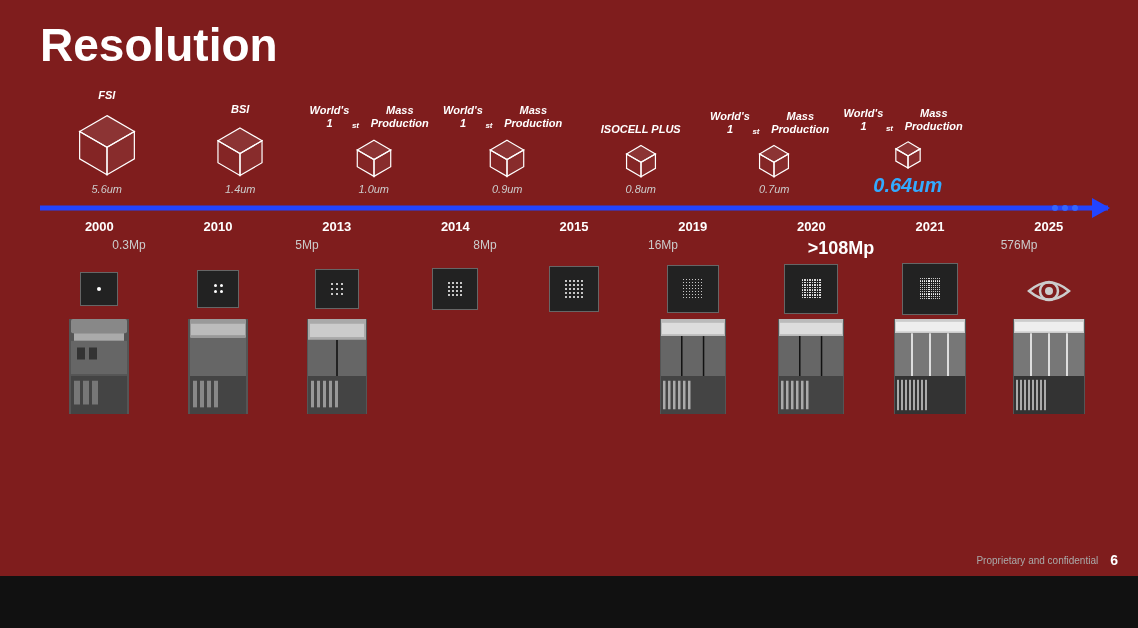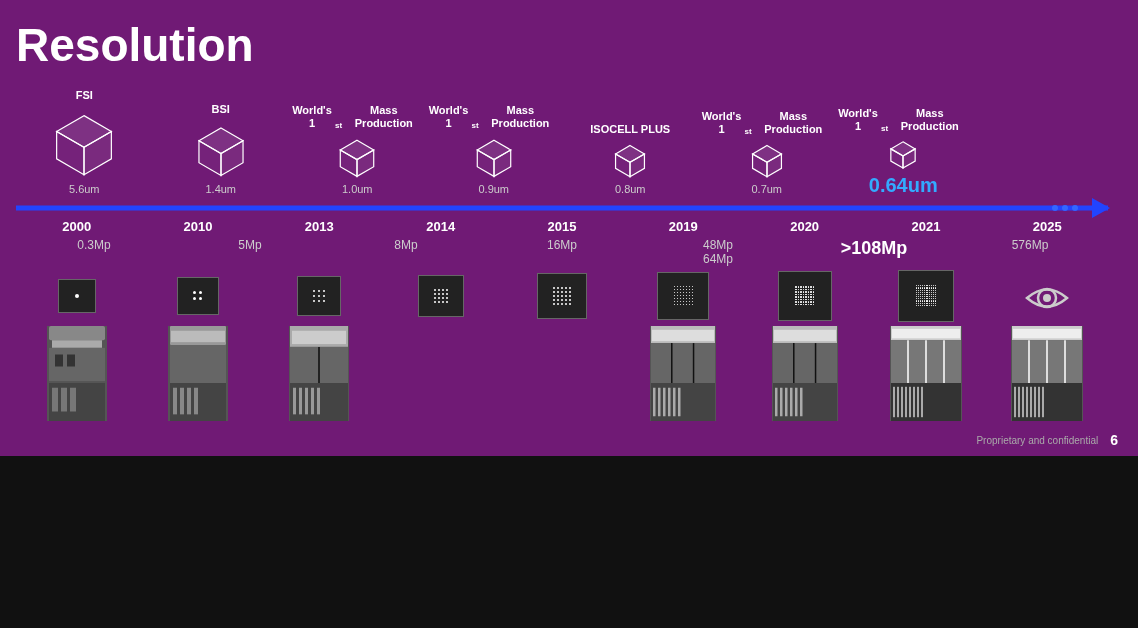"Resolution" .slide { background: #701a75 -> #7f1d1d; height: 456px -> 576px; padding: 20px 30px 10px 16px -> 20px 30px 10px 40px }
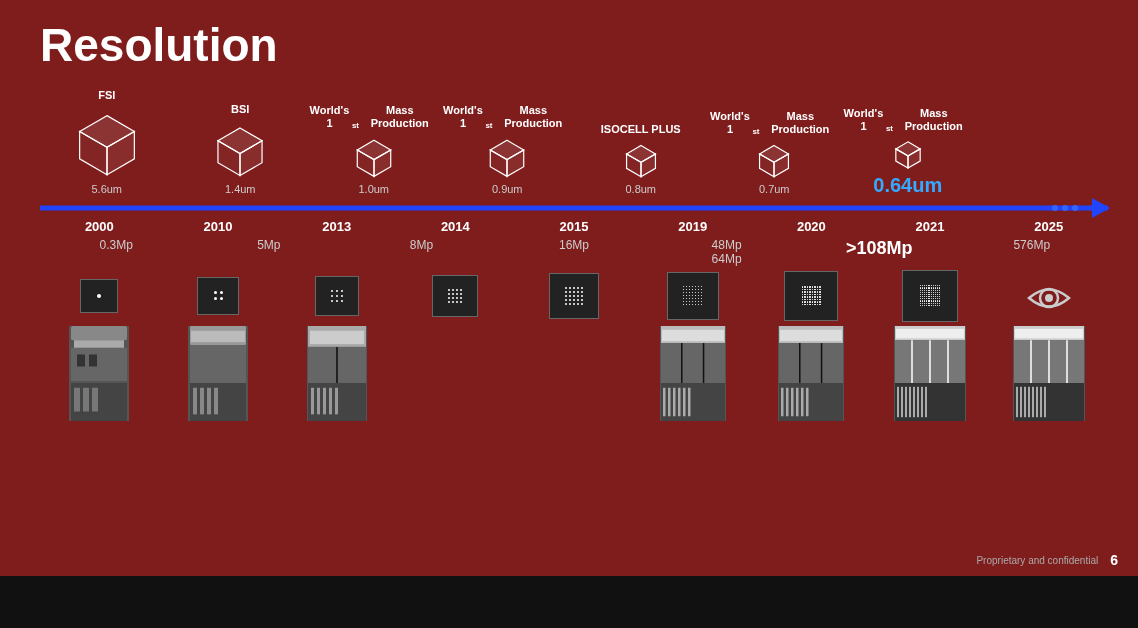"FSI" .columns-row { font-style: none -> italic }
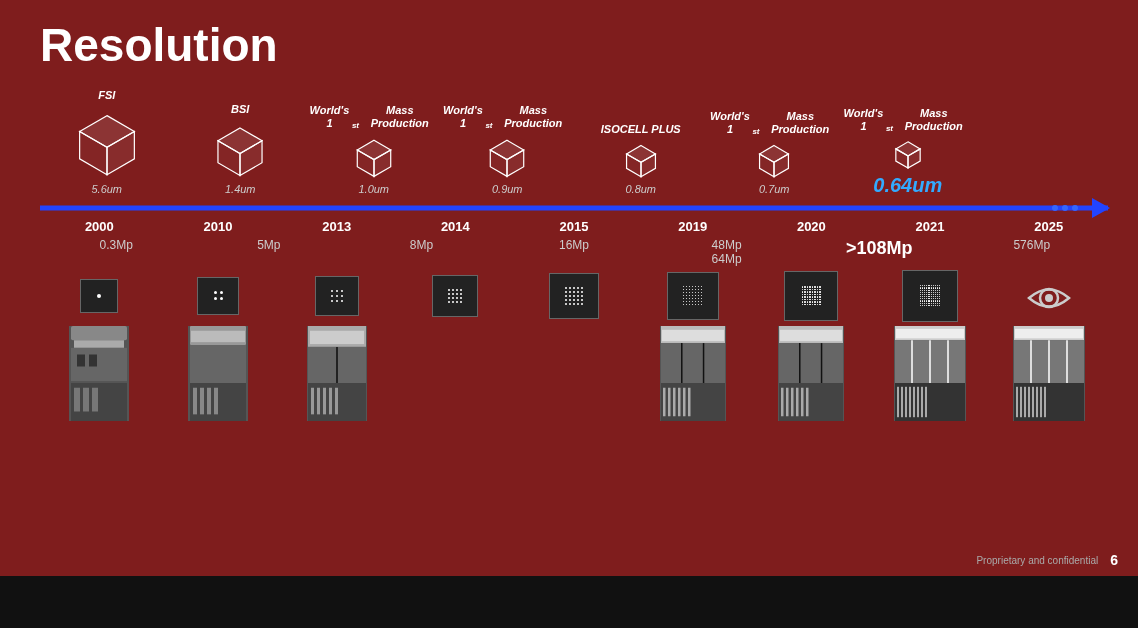"48Mp" div.mp-cell { html: <div> <div>48Mp</div> <div>64Mp</div> </div> -> none }
